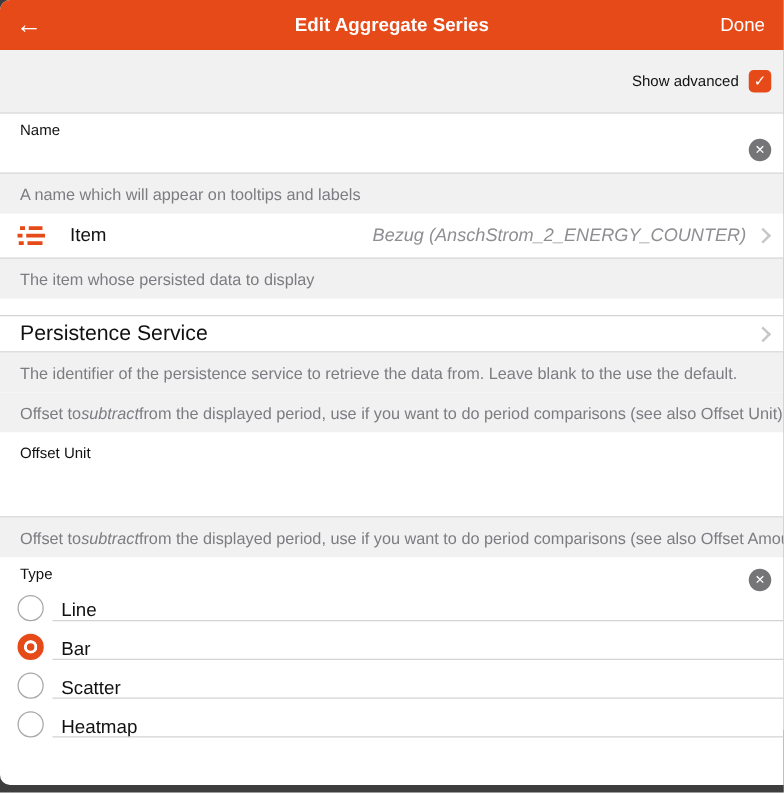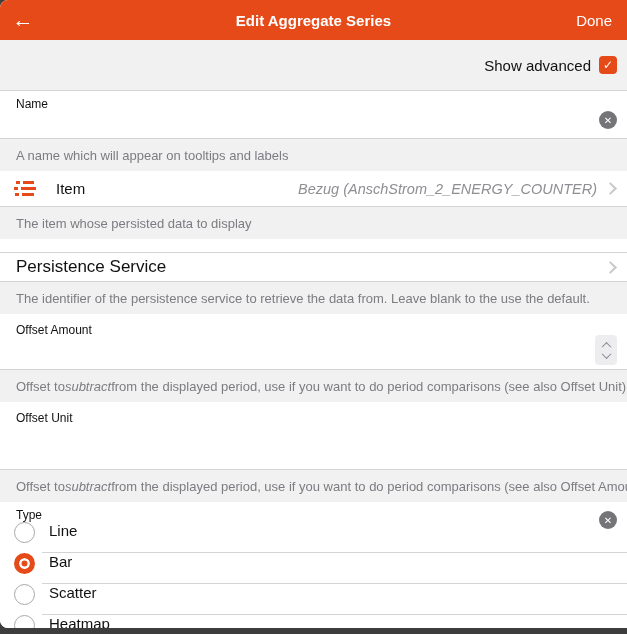"Show advanced" .advanced-label { font-size: 15px -> 12px }
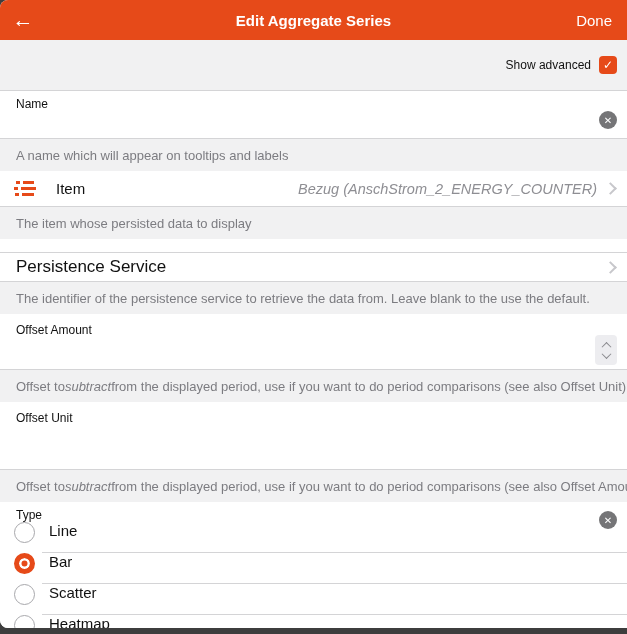"Offset Amount" div.block { html: <div> <div>Offset Amount</div> <div></div> <div> <span></span> <span></span> </div> </div> -> none }
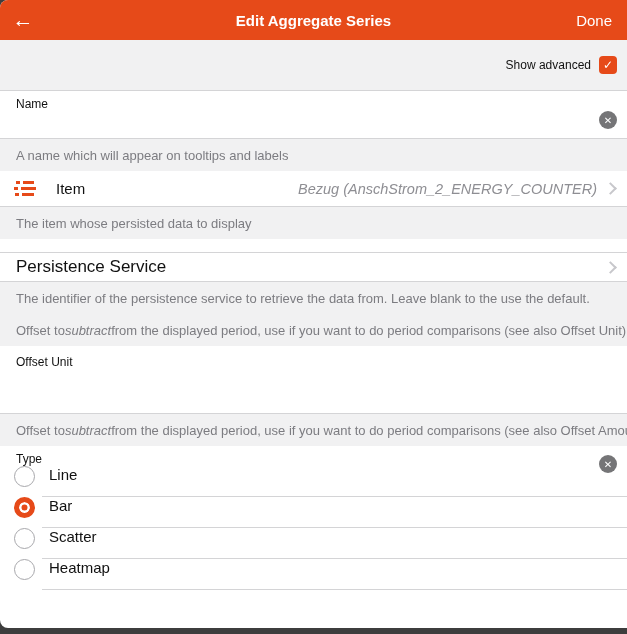"Line" .radio-row { align-items: flex-start -> flex-end }
